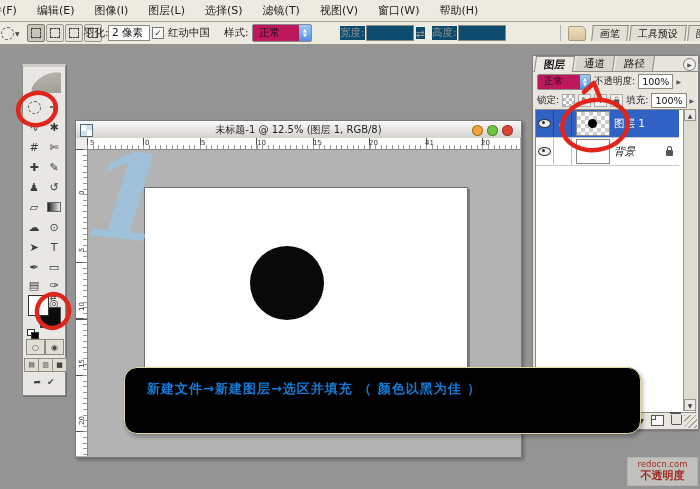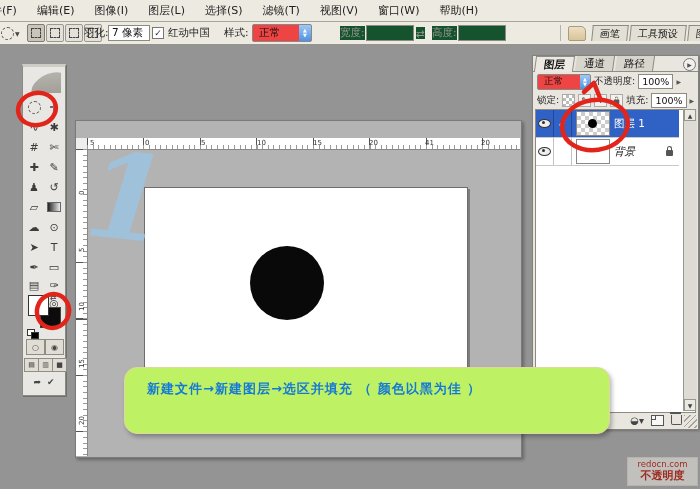"7 像素" span.ob-box { text: 7 -> 2 }
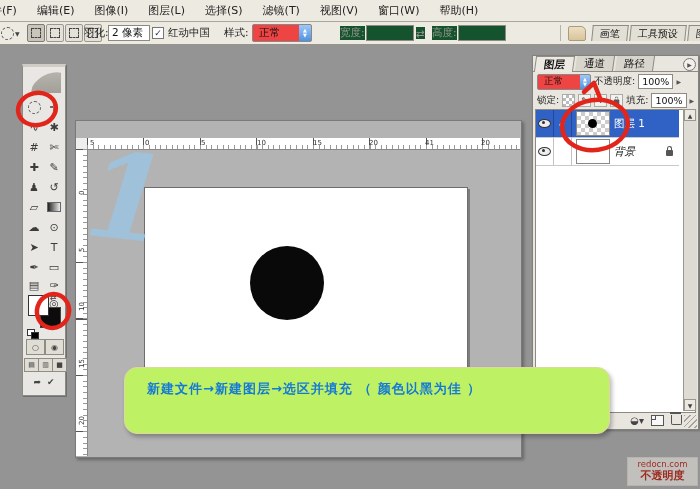"正常" .aqua-select { background: #ef4444 -> #be185d }
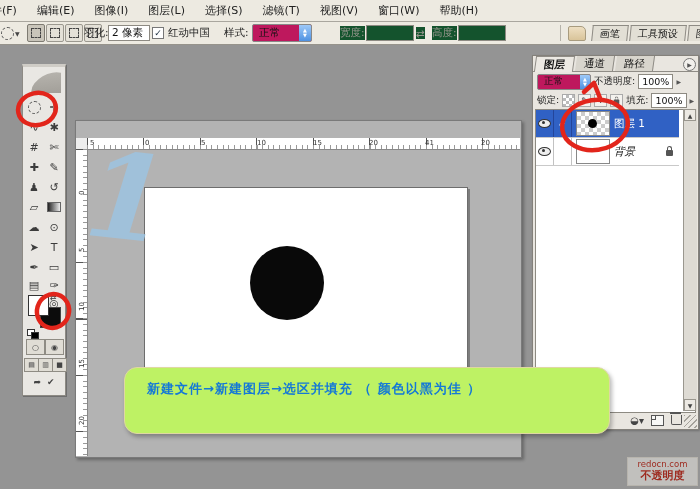"宽度:" .ob-label.disabled,.ob-box.disabled { background: #14532d -> #0c4a6e }
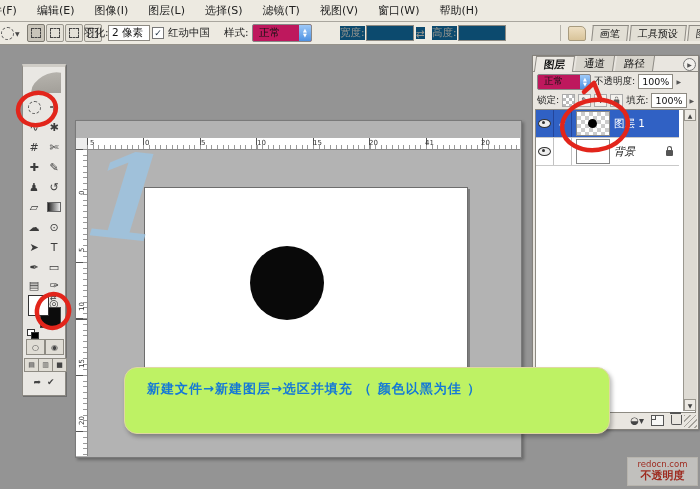"未标题-1 @ 12.5% (图层 1," div.titlebar { html: none -> <div> <span></span> <span>未标题-1 @ 12.5% (图层 1, RGB/8)</span> <span> <span></span> <span></span> <span></span> </span> </div> }
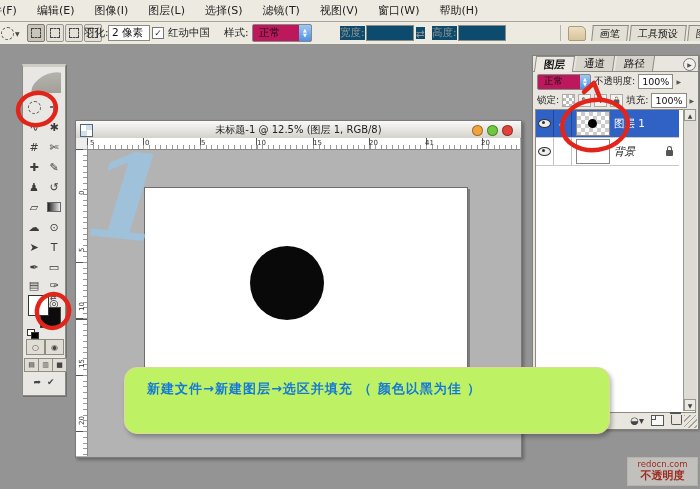"新建文件→新建图层→选区并填充 （ 颜色以黑为佳 ）" .note { background: #bef264 -> #000000; padding-left: none -> 31px }
